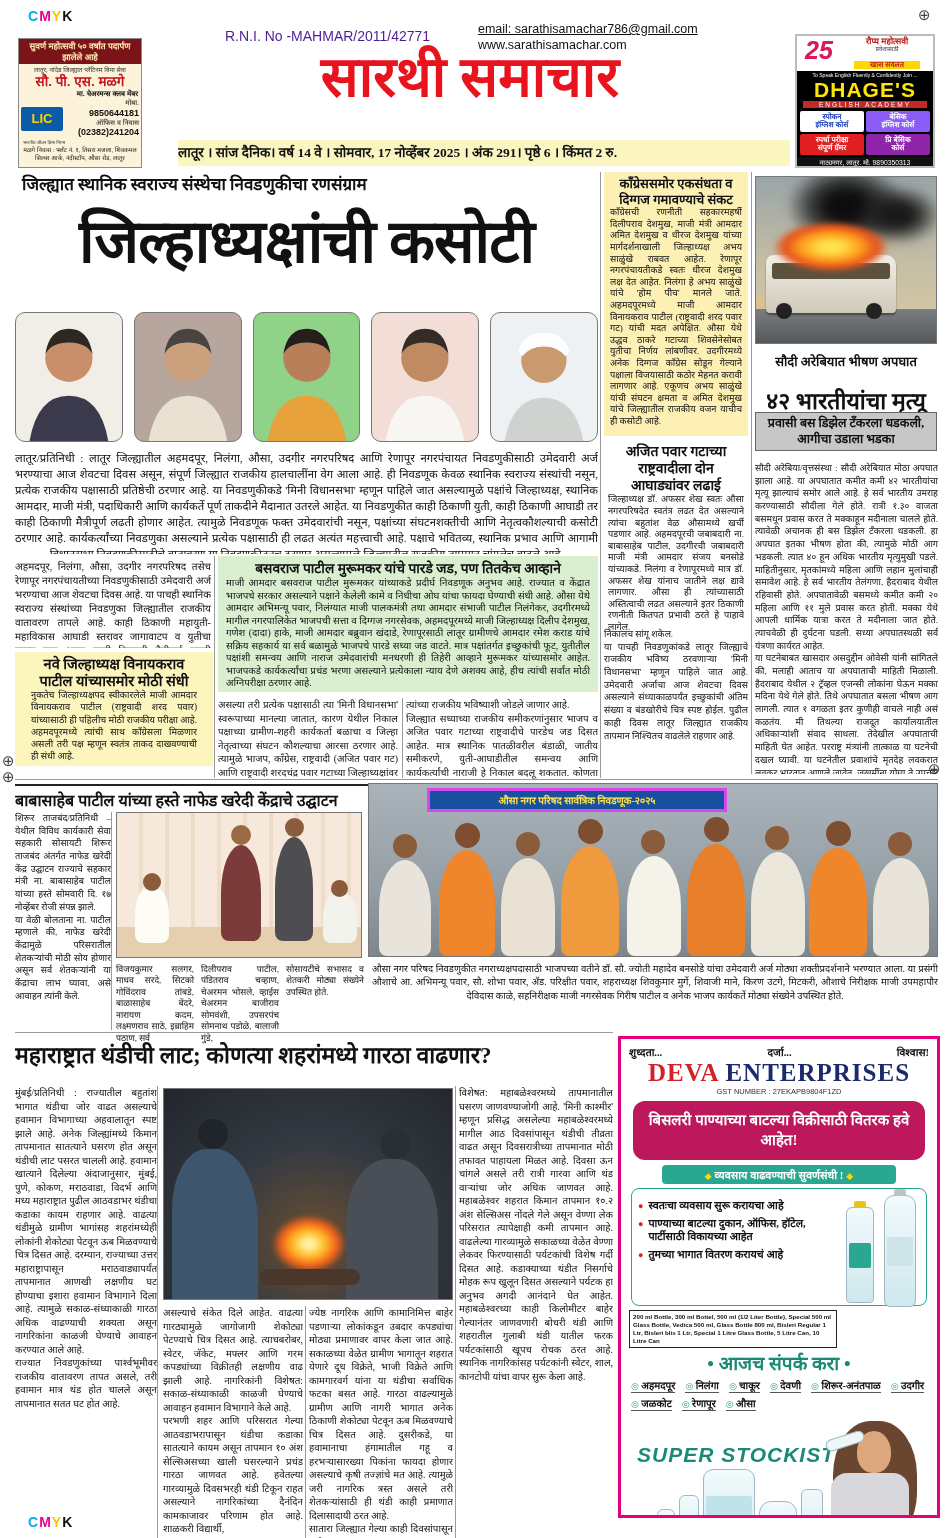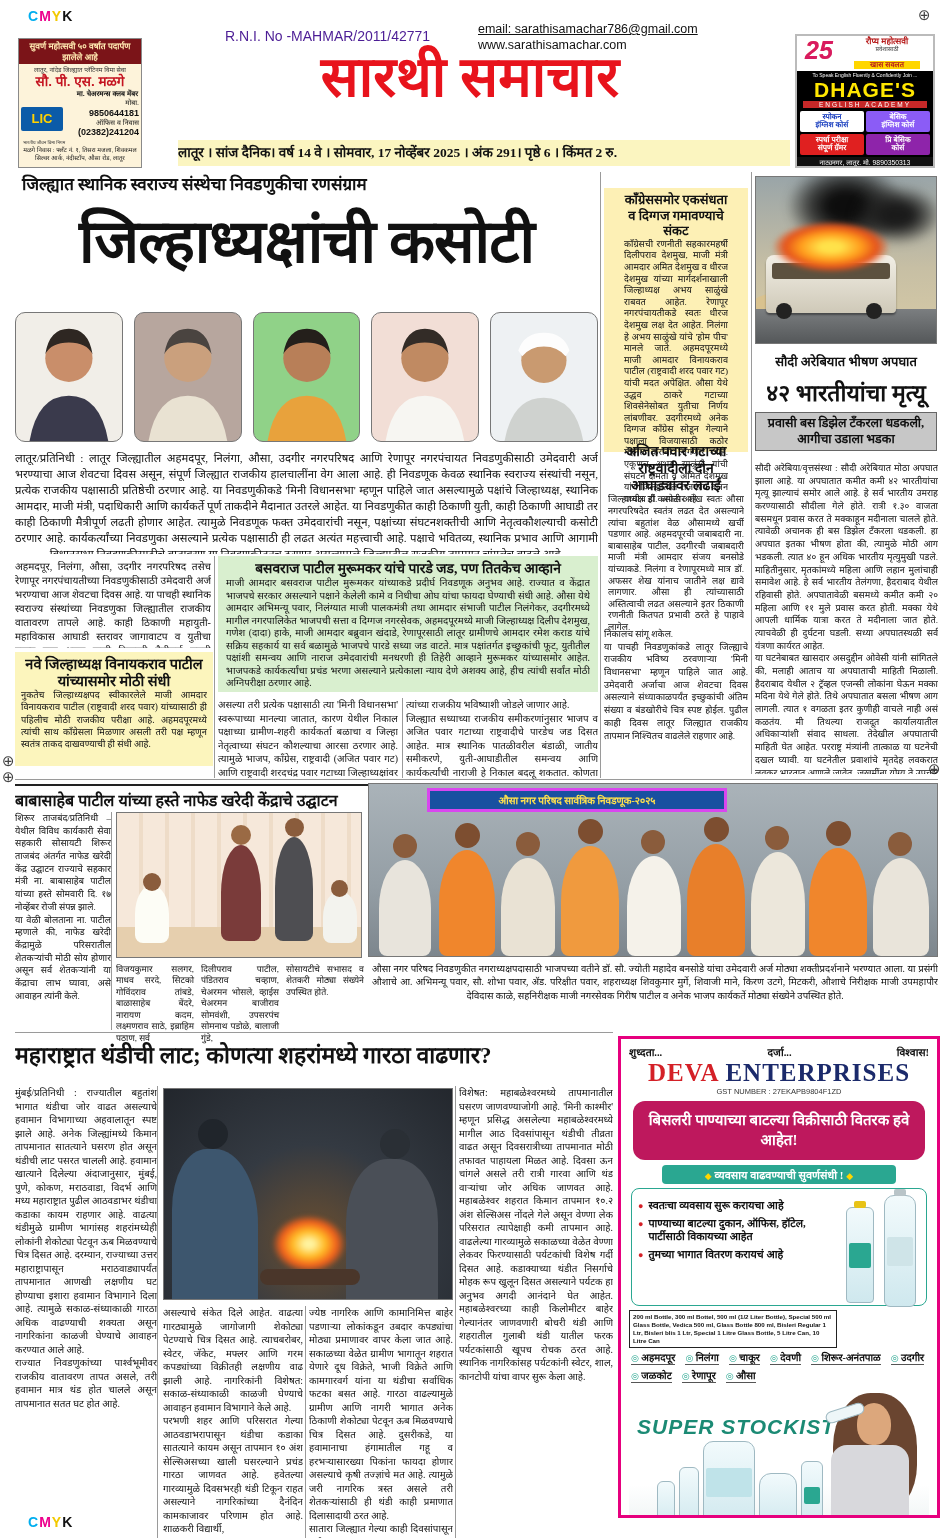"काँग्रेससमोर एकसंधता व दिग्गज गमावण्याचे" .congress { margin-top: 16px -> none; padding: 4px 20px -> 4px 6px }
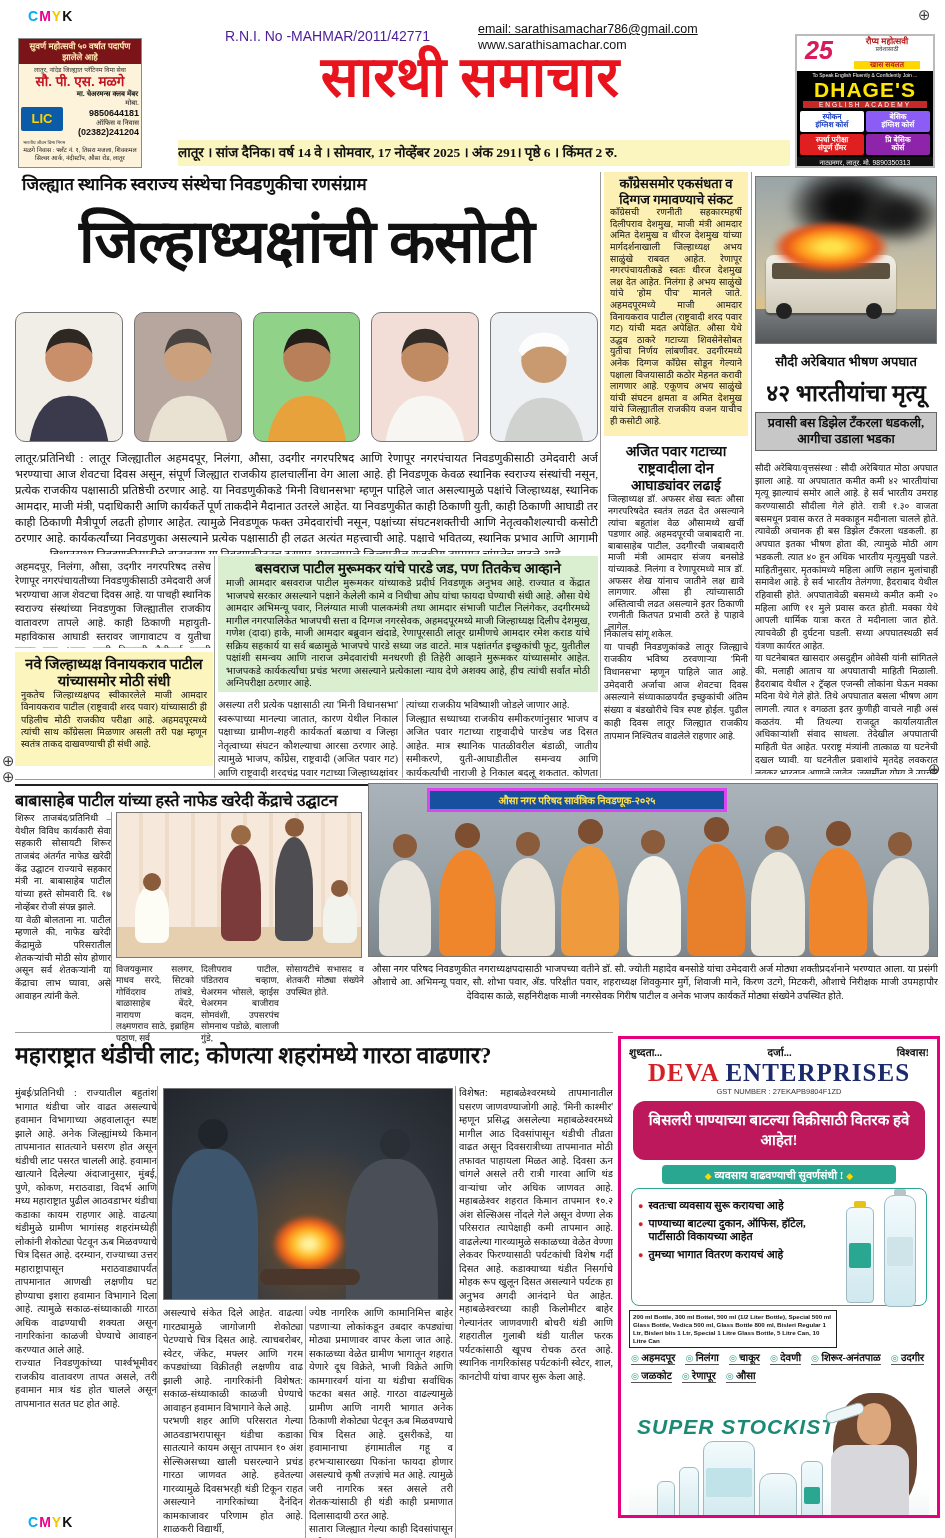"४२ भारतीयांचा मृत्यू" .saudi-hl { top: 376px -> 384px }
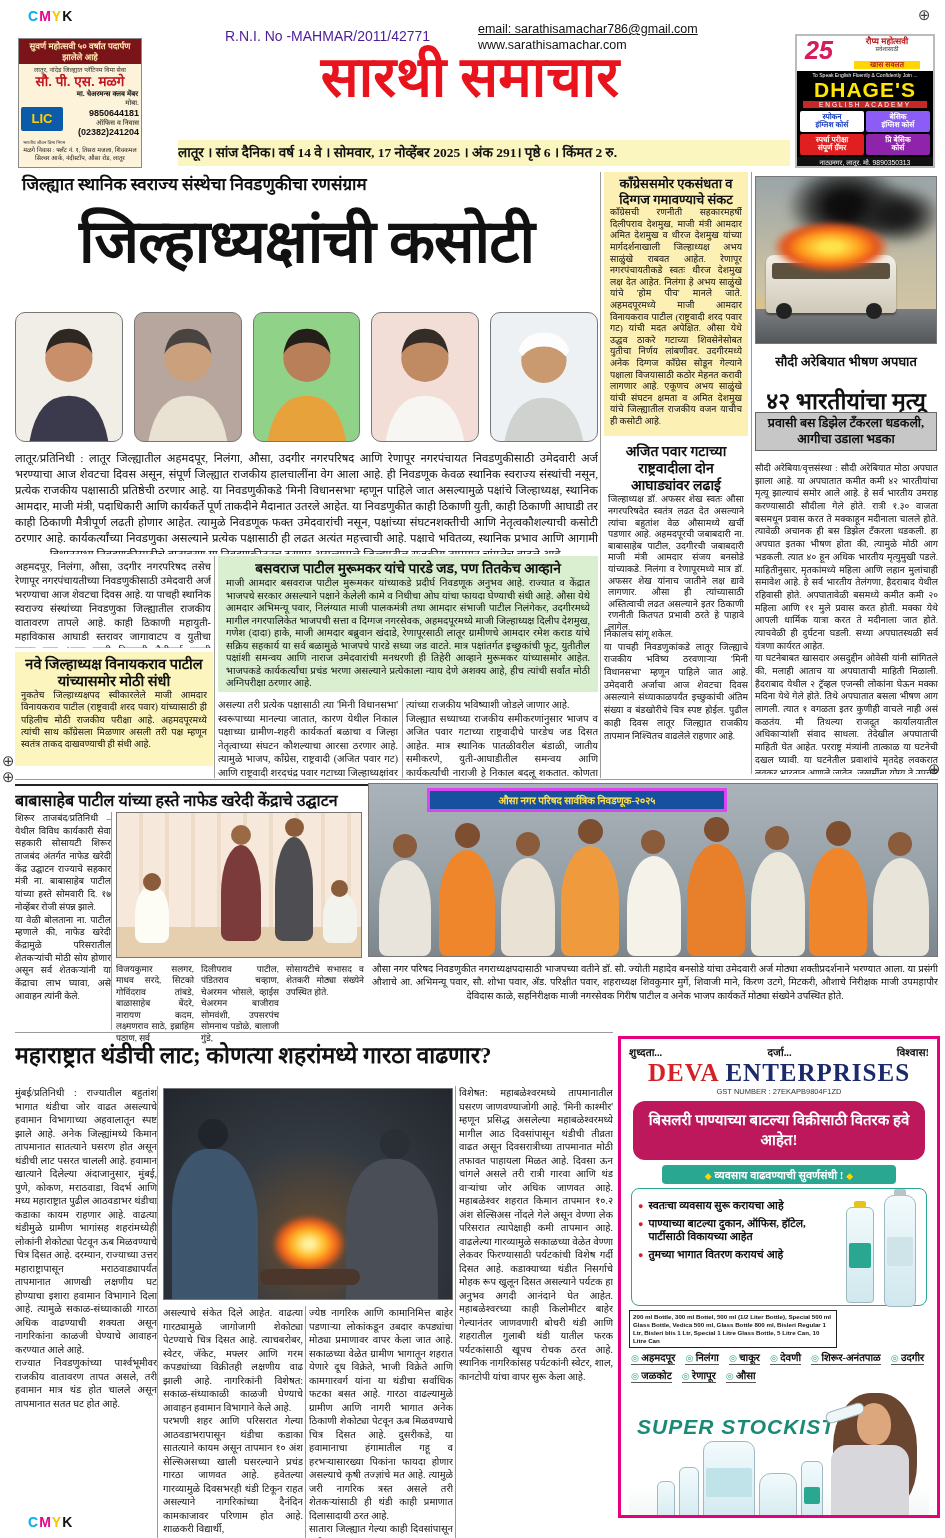"नवे जिल्हाध्यक्ष विनायकराव पाटील" .vinayak { padding: 4px 6px -> 4px 16px }
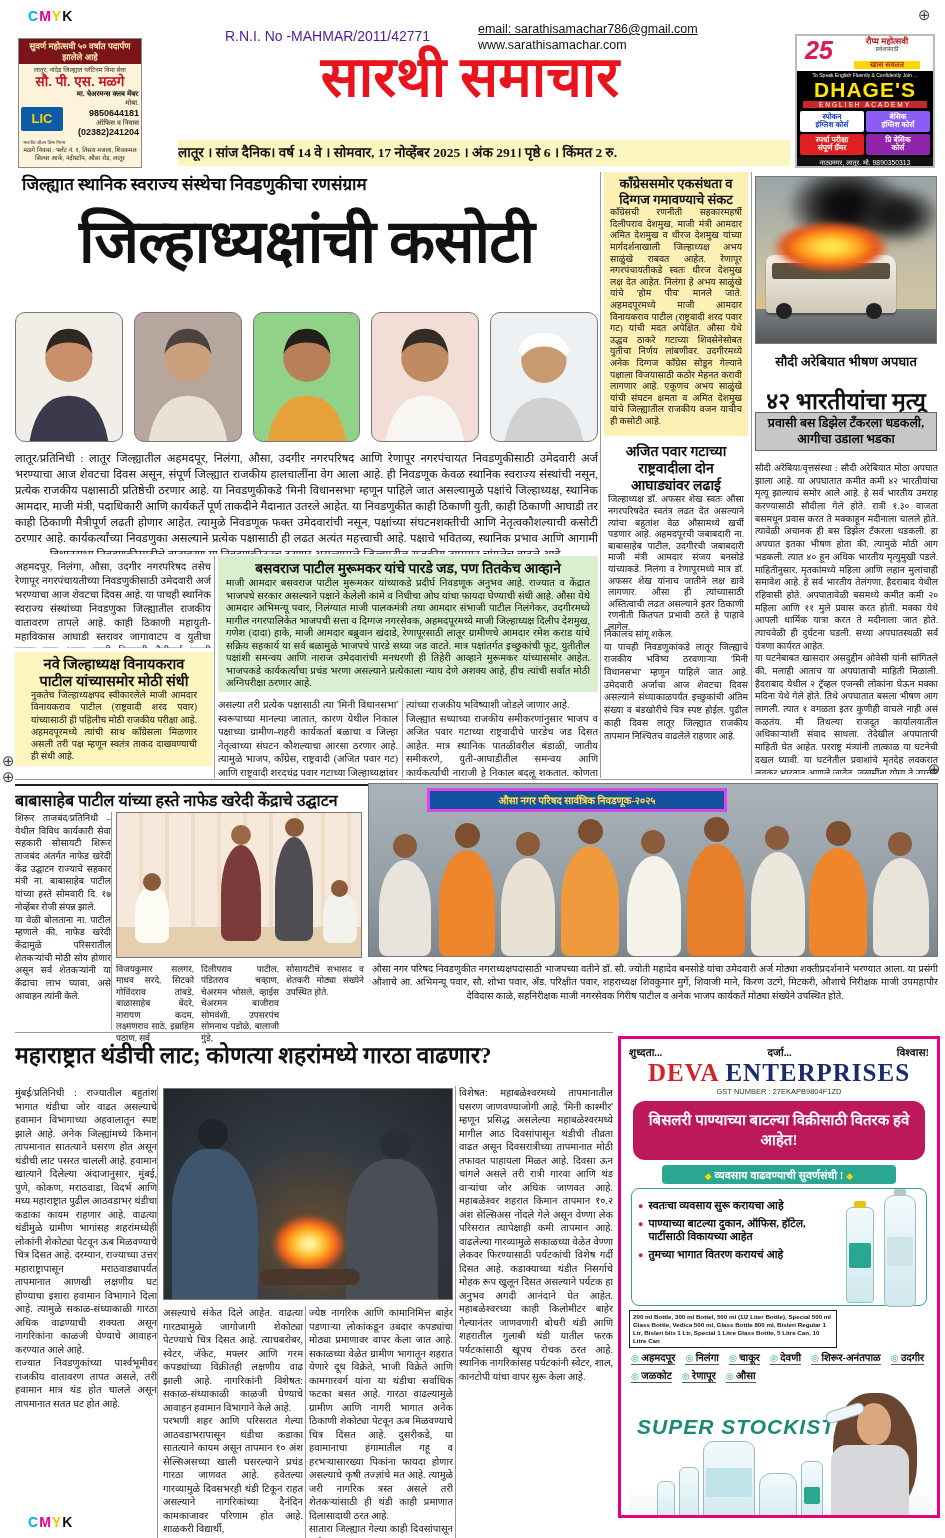"• आजच संपर्क करा •" div.deva-contact { html: none -> <div>• आजच संपर्क करा •</div> }
